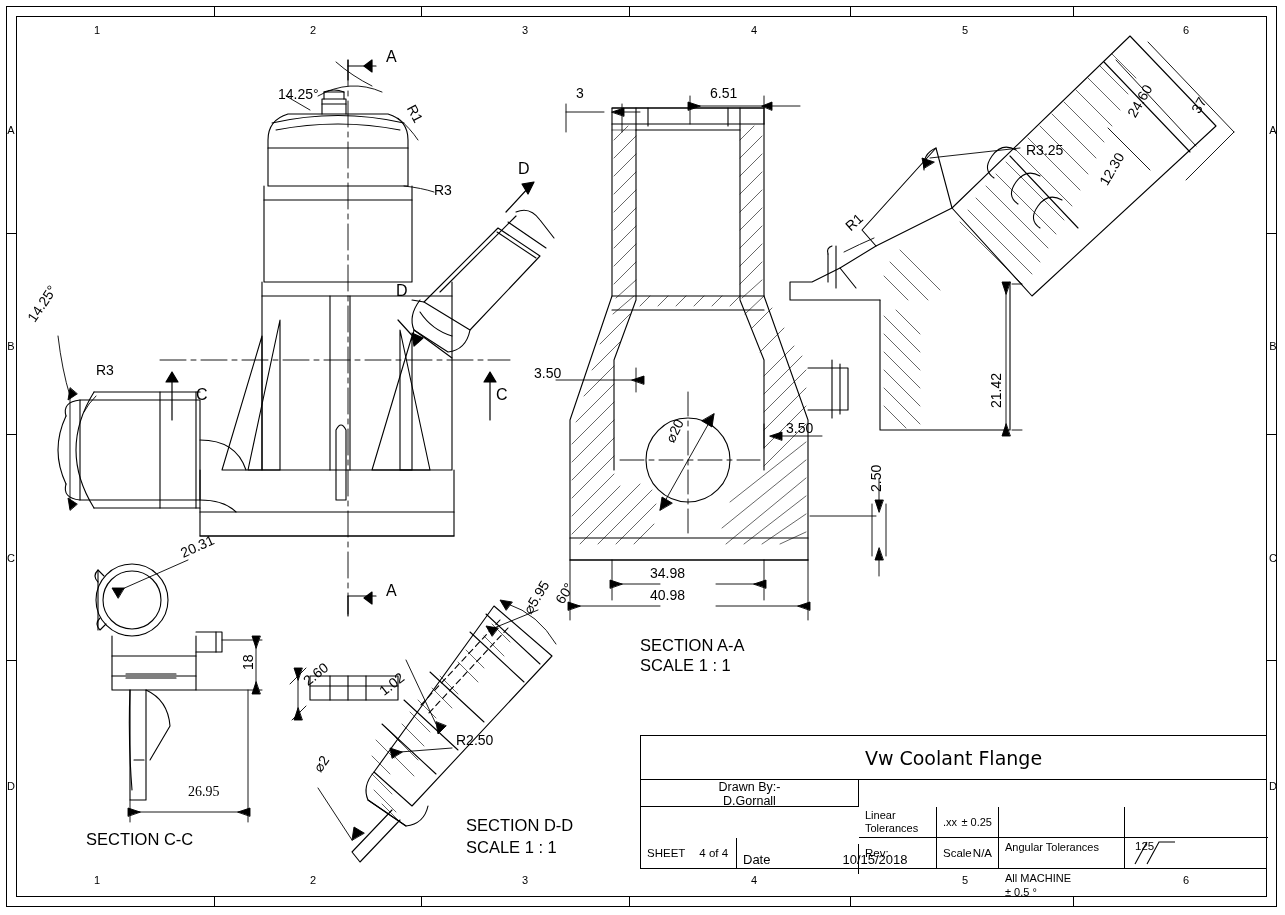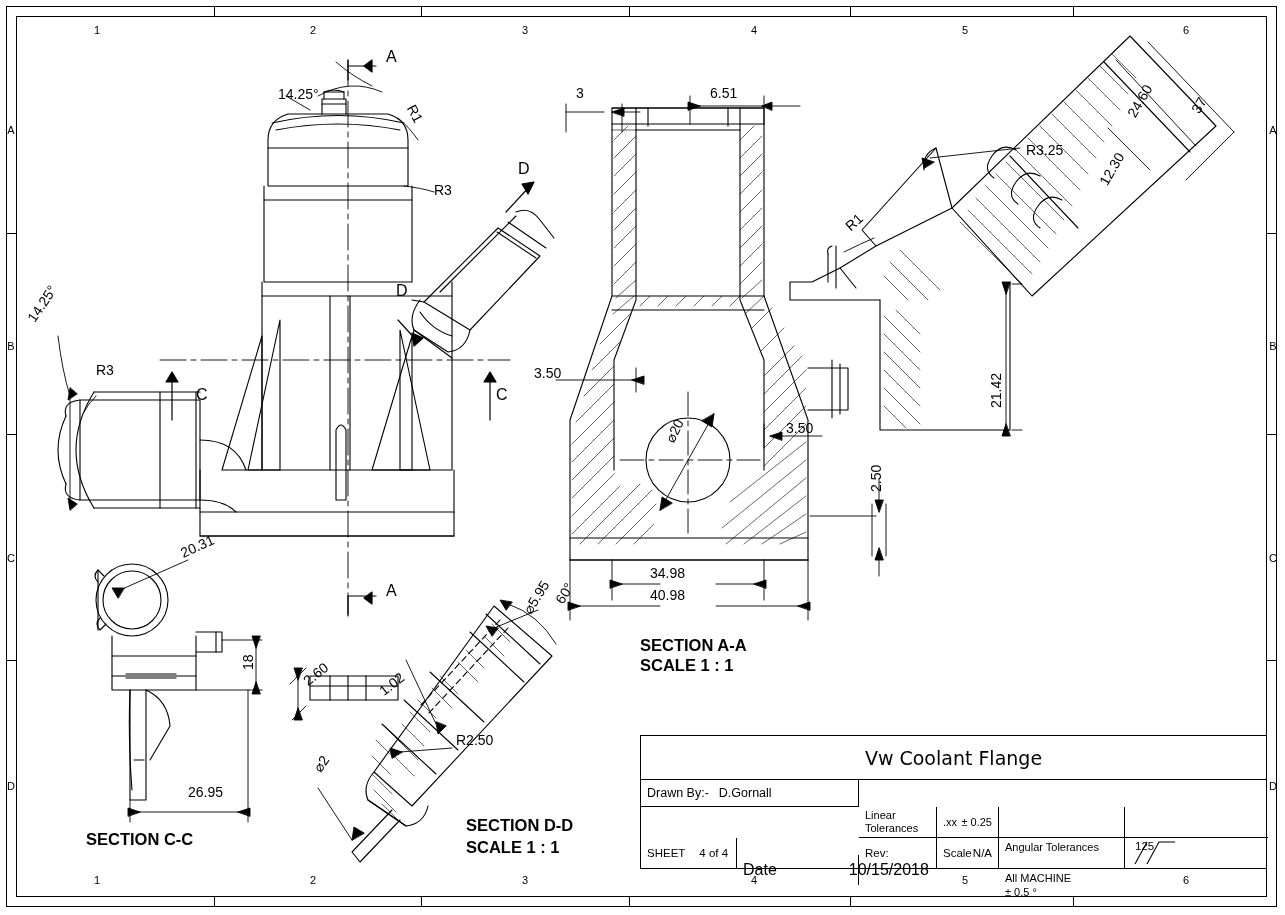"SECTION A-A" .caption { font-weight: bold -> none }
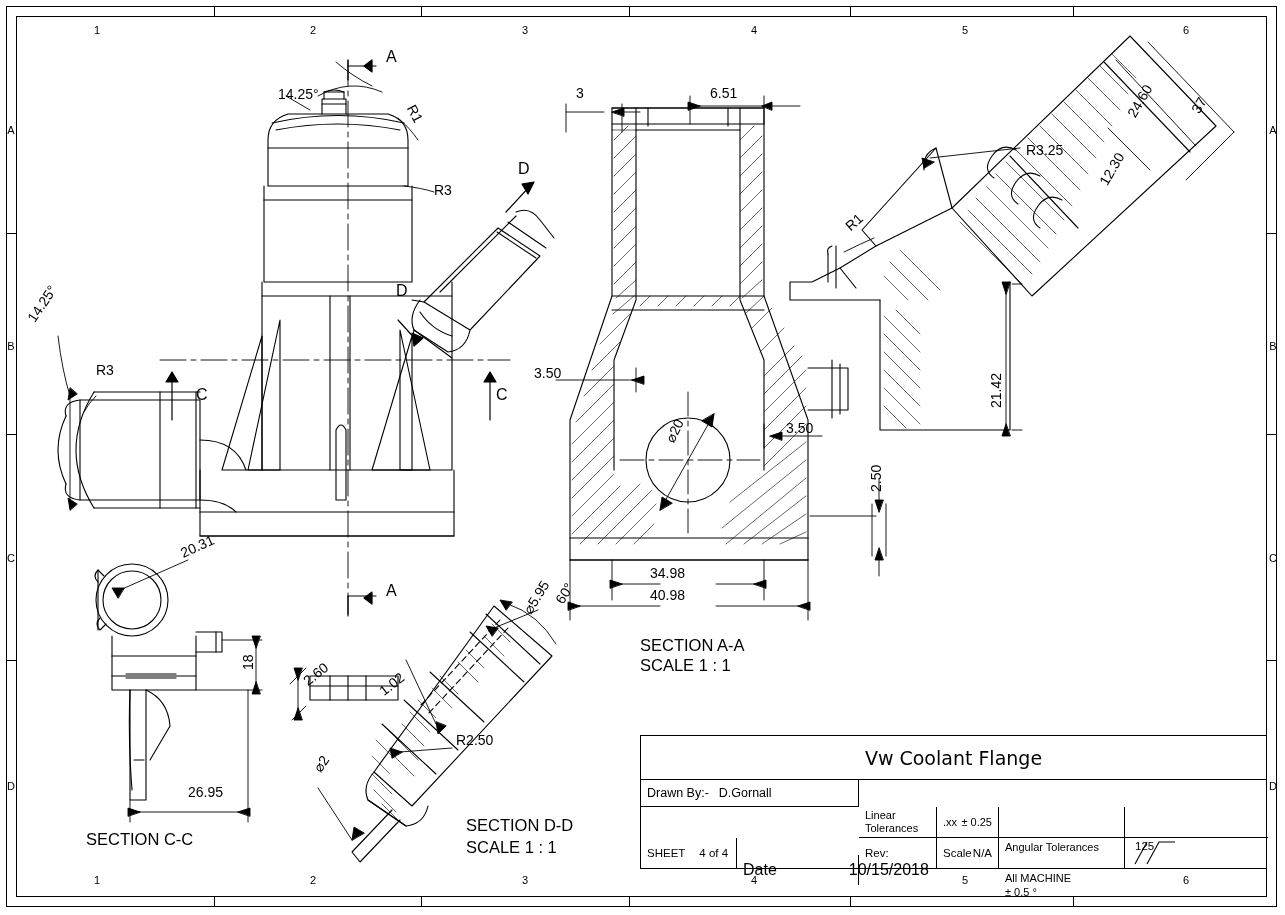"26.95" div.dwg-label { font-family: none -> Liberation Serif, serif }
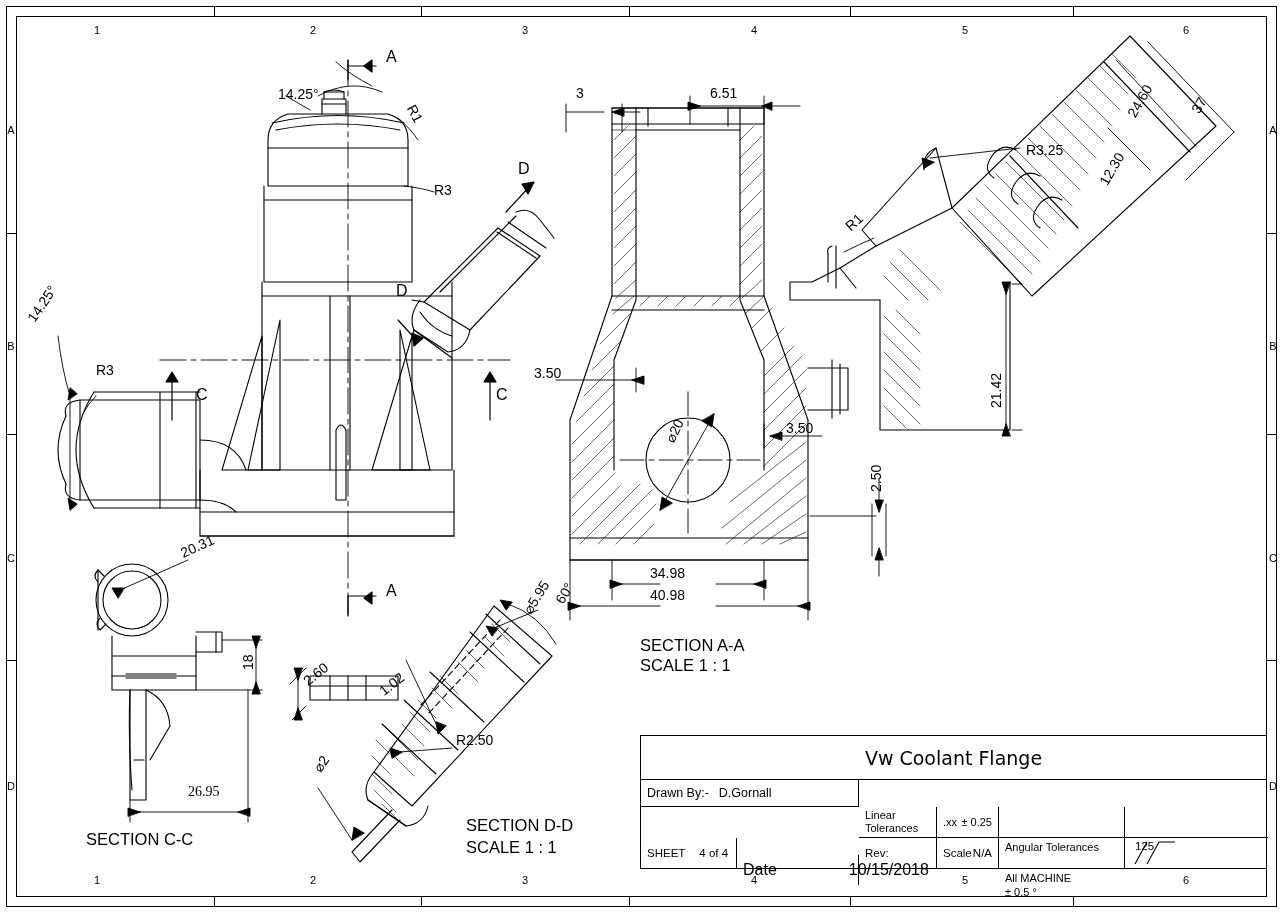"Drawn By:-" div.tb-cell { flex-direction: none -> column }
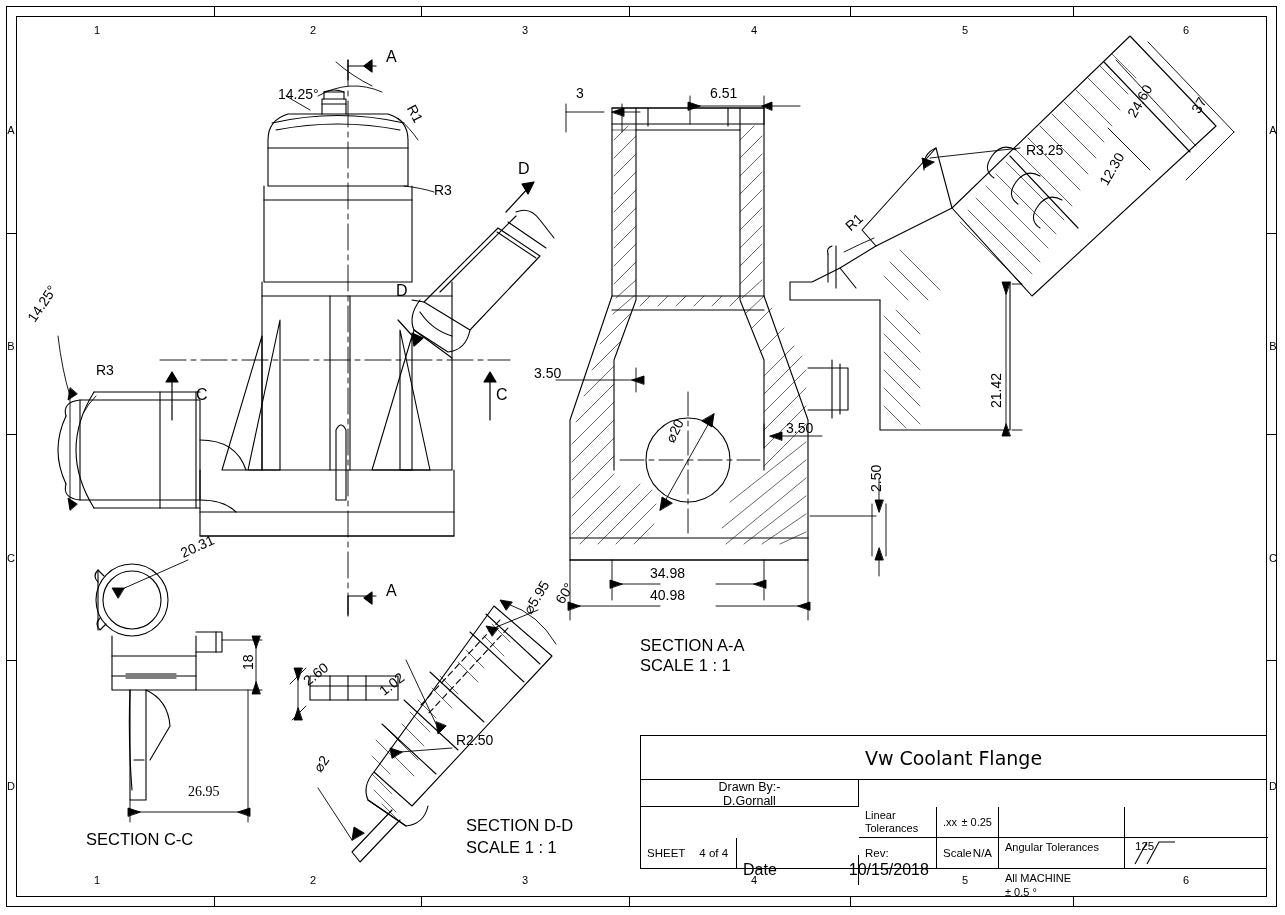"Date" div.tb-cell { font-size: 16px -> 13px; top: 119px -> 108px }
